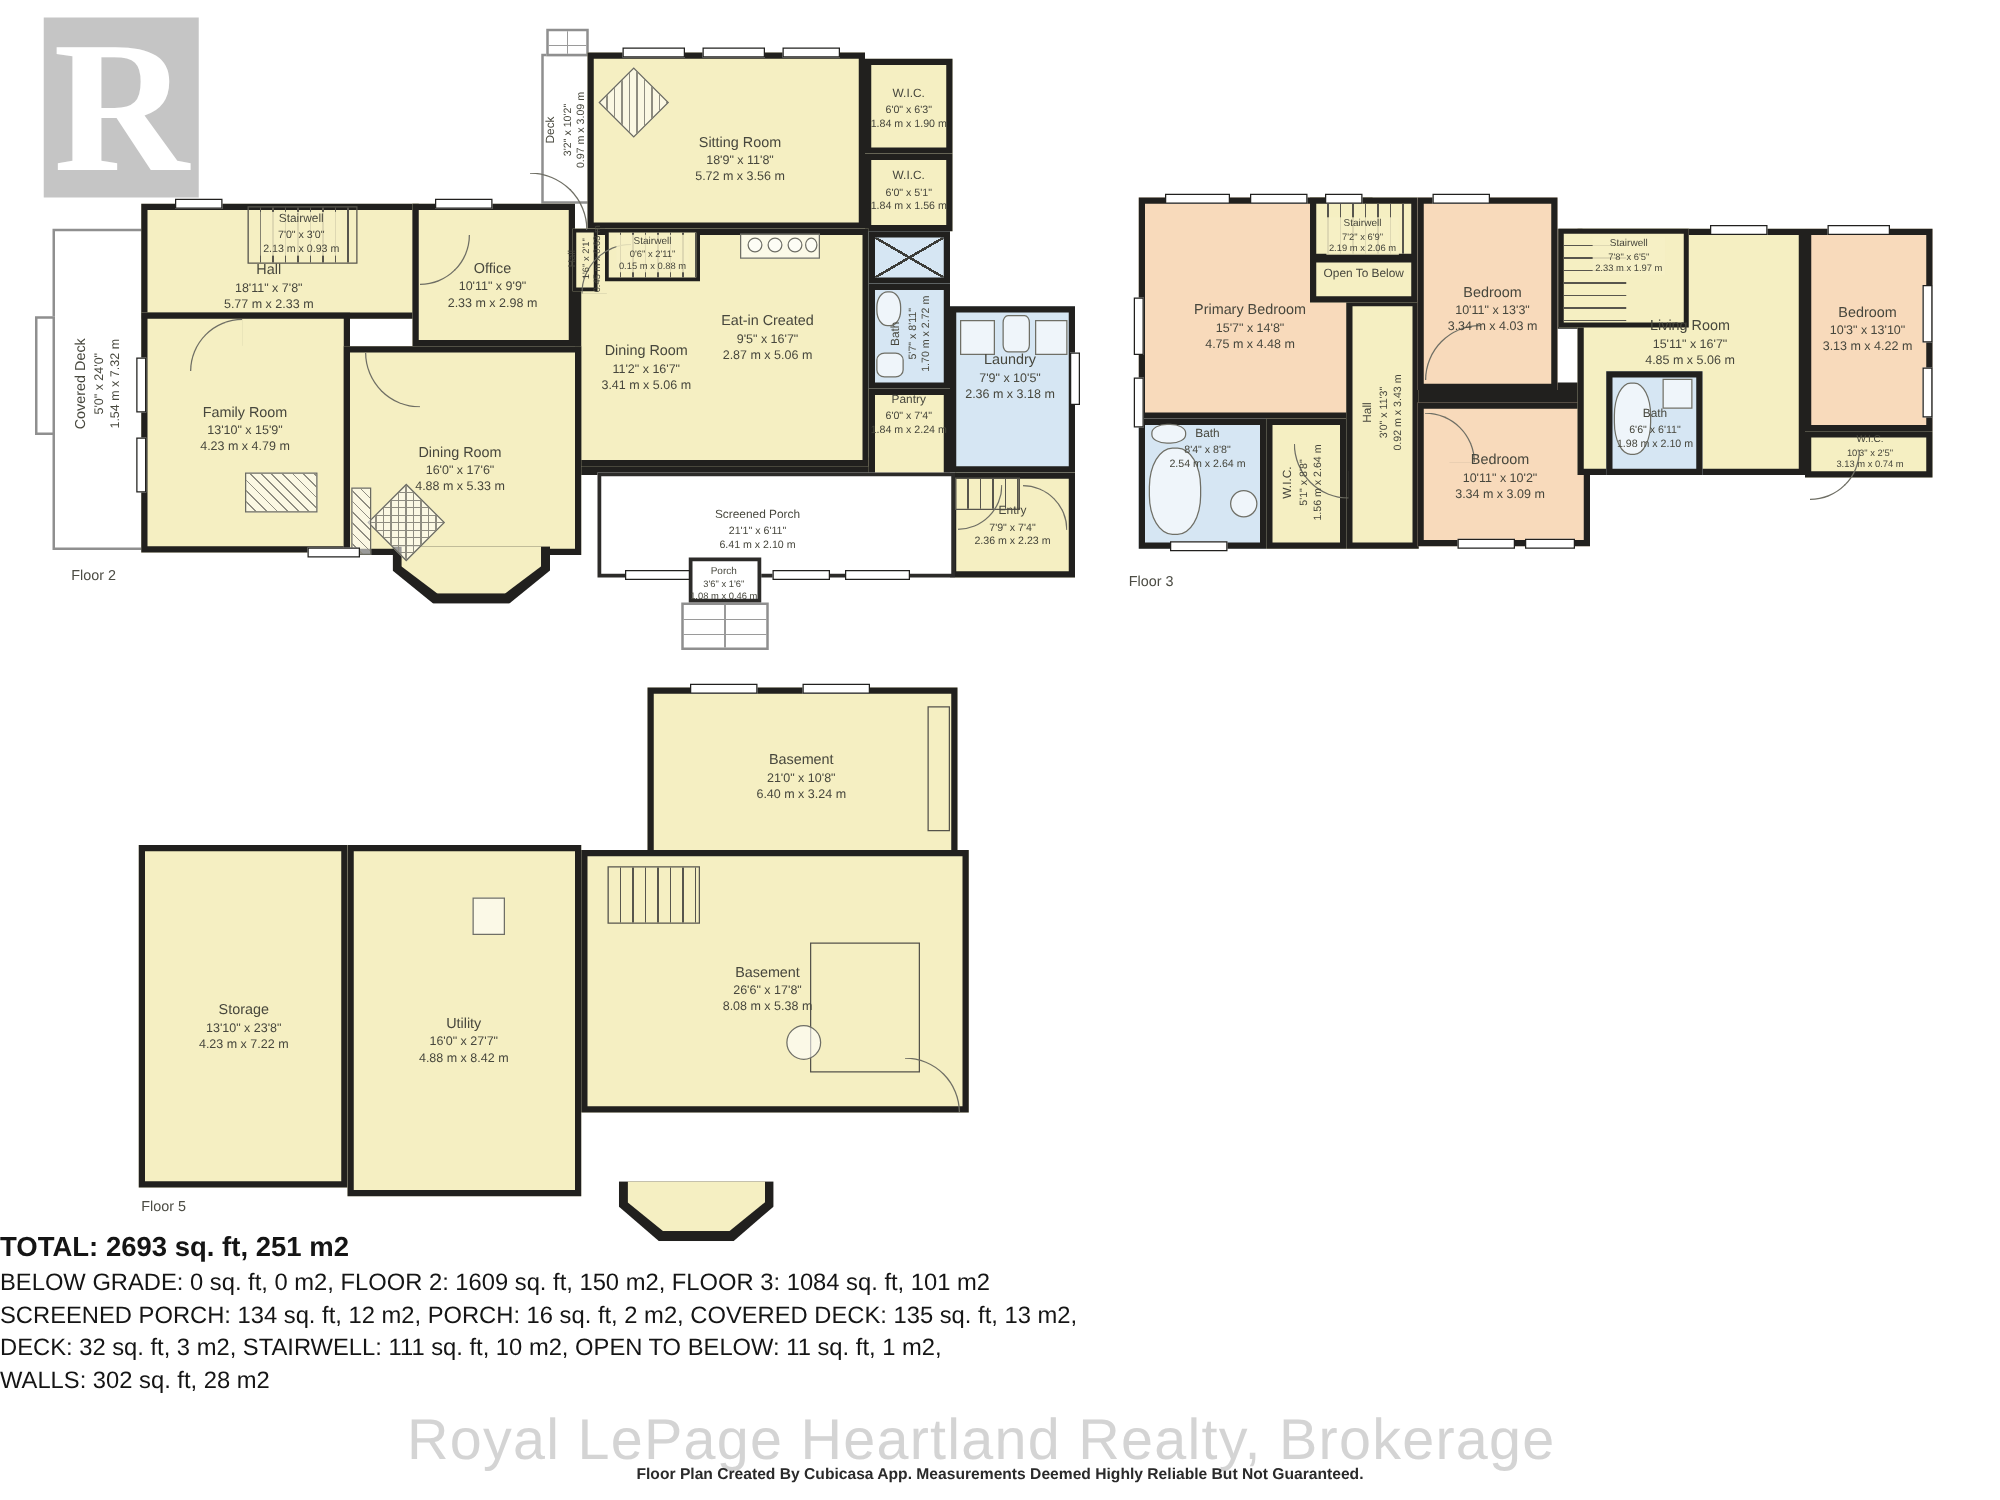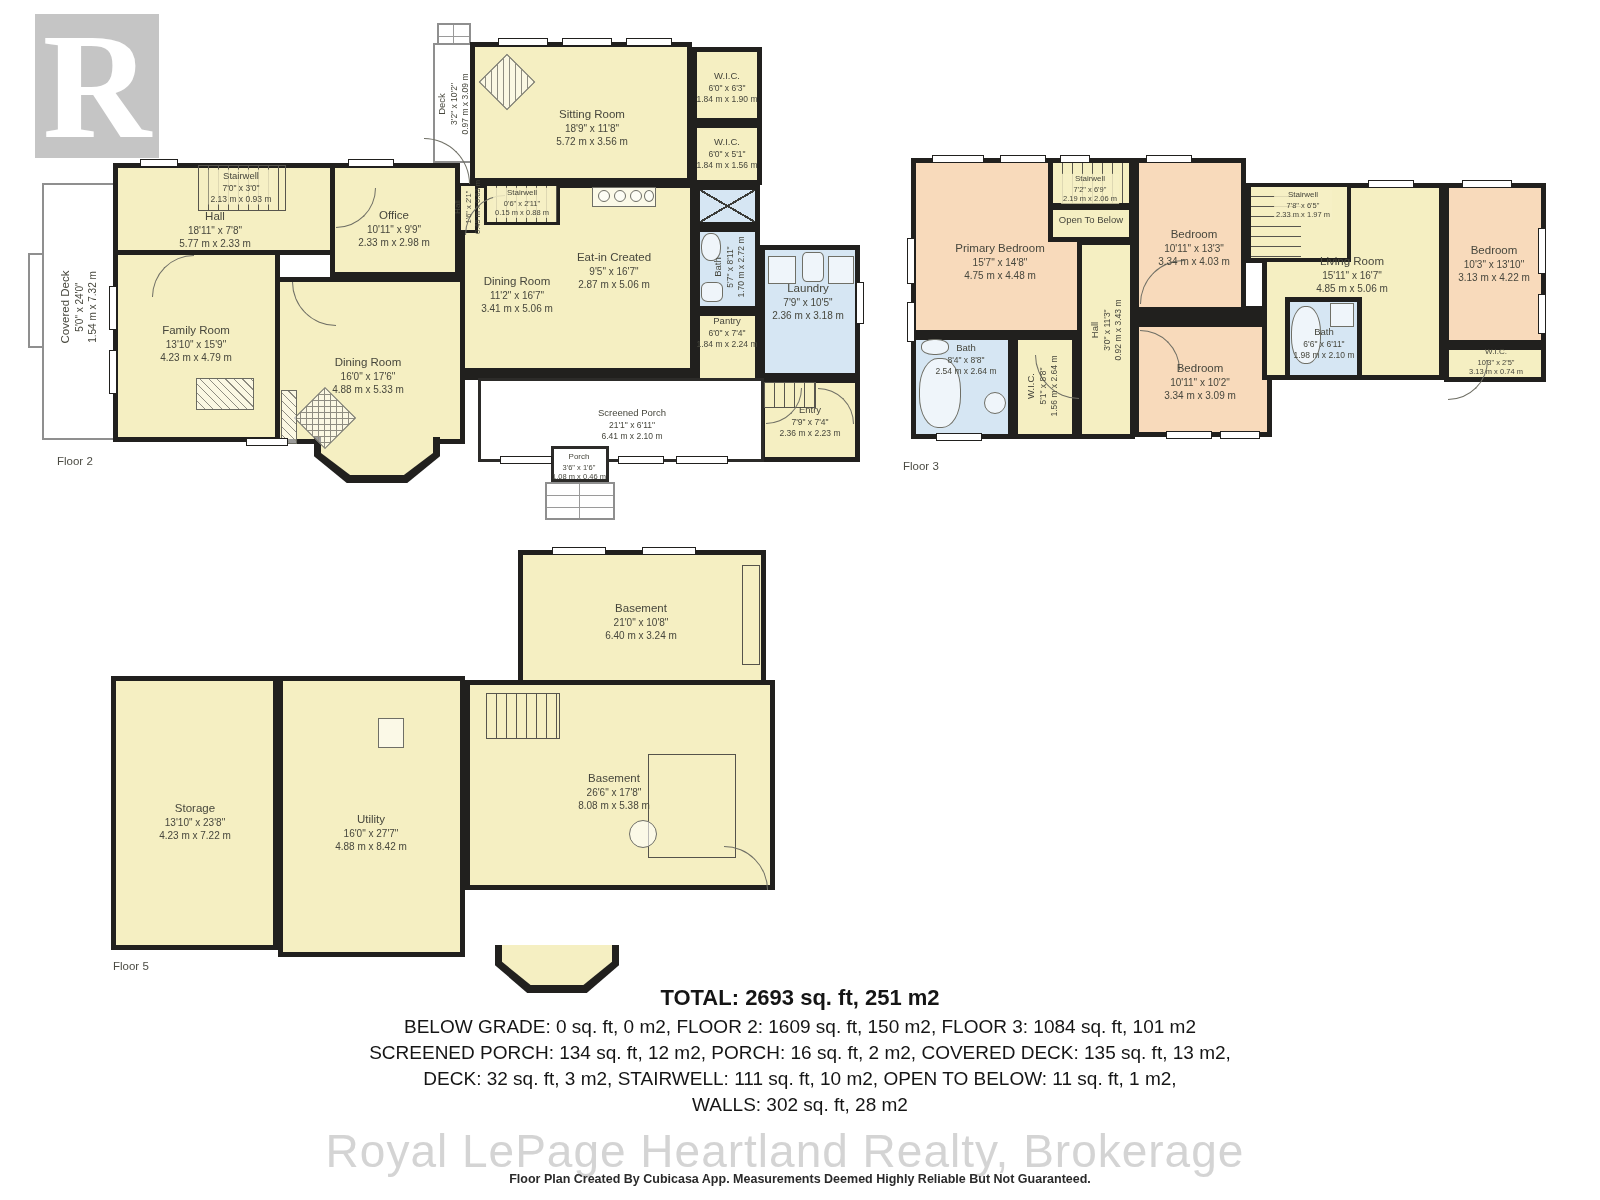"Screened Porch" div.lbl { left: 632px -> 606px }
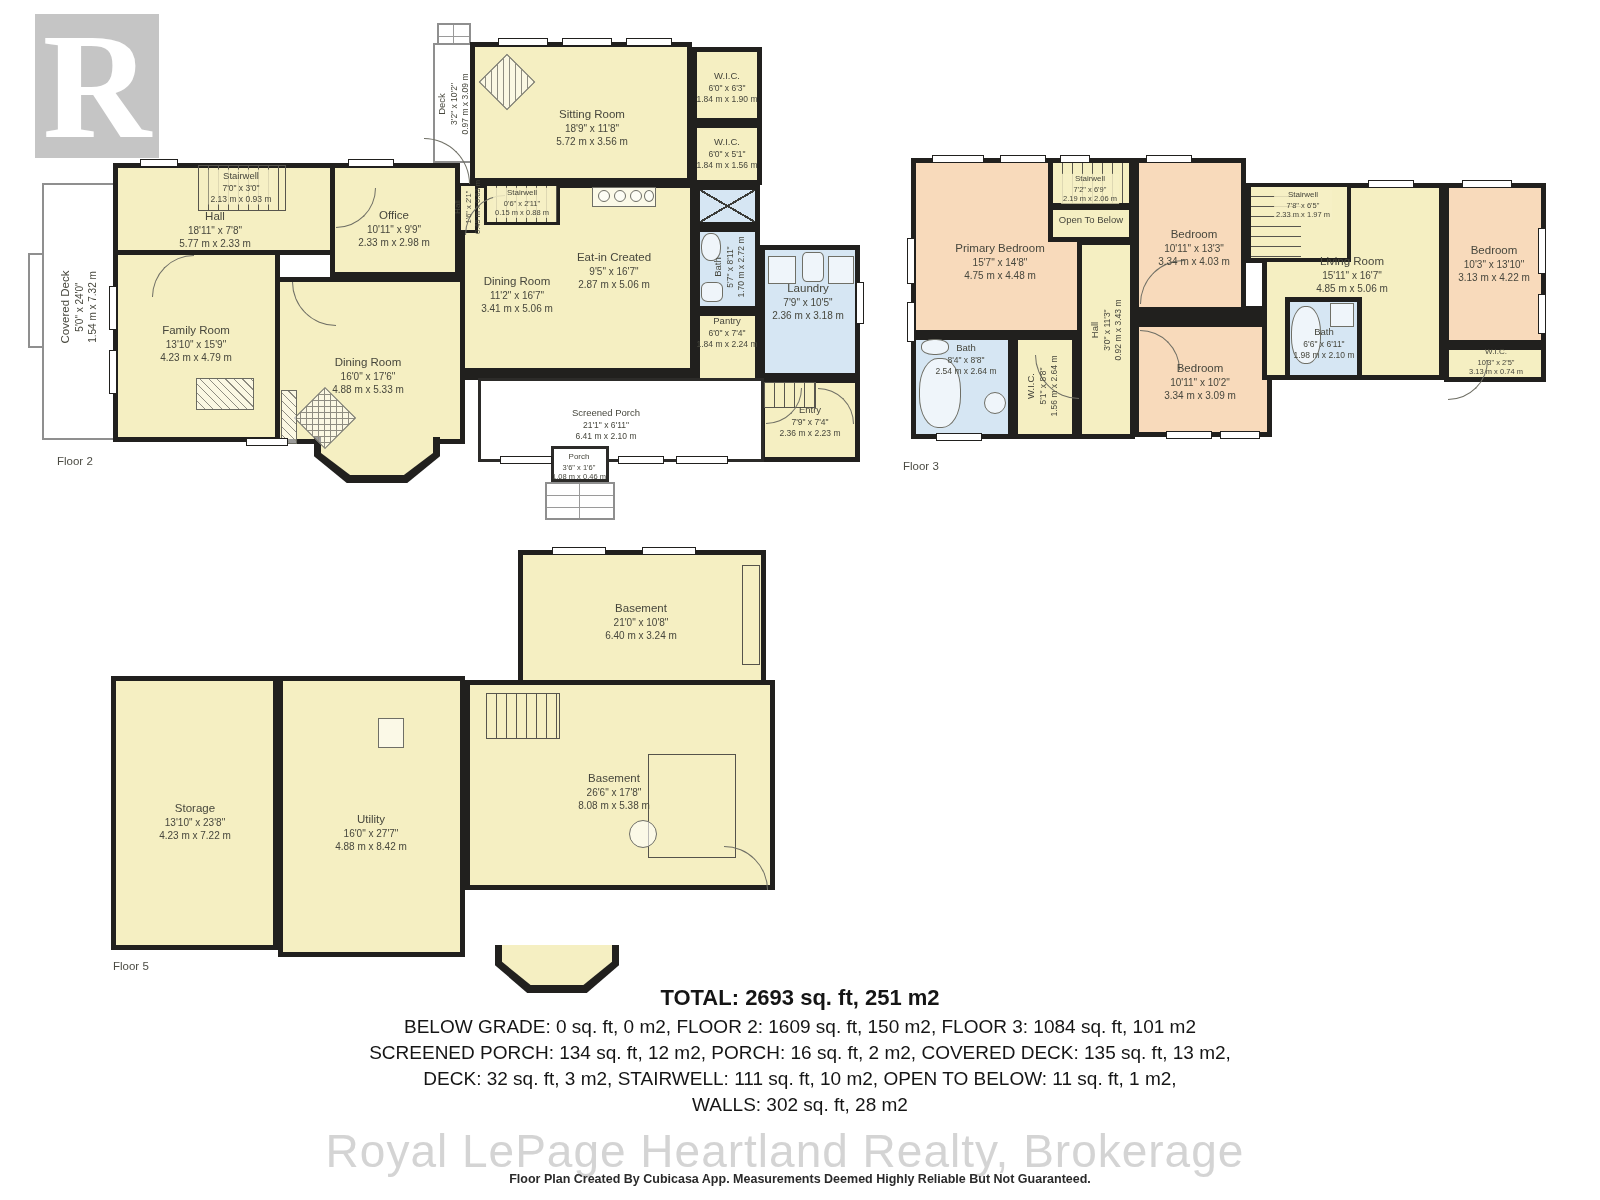"TOTAL: 2693 sq. ft, 251" .summary { text-align: center -> none }
